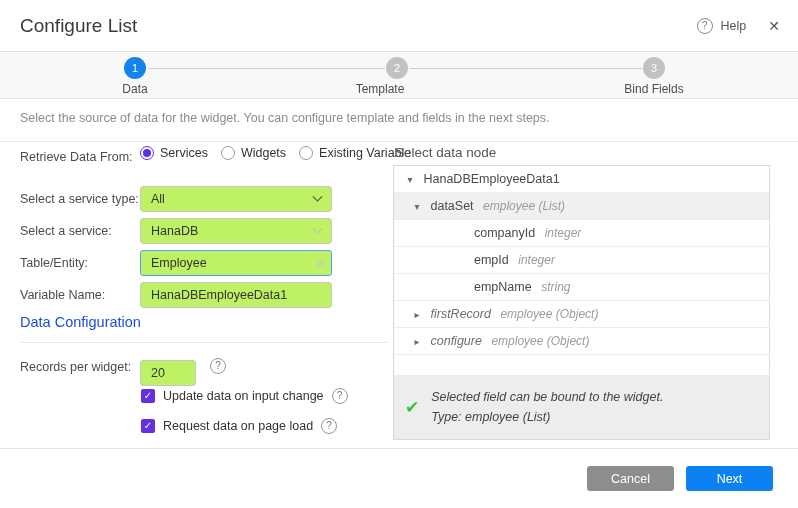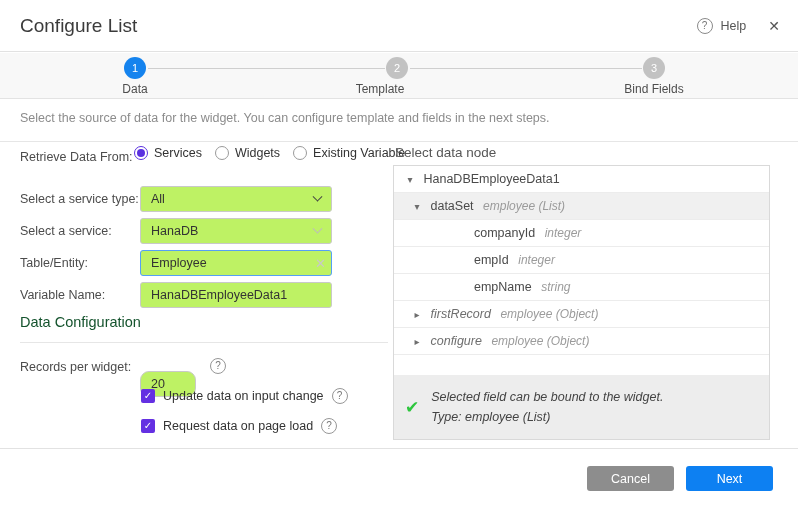"Services" .radio-group { left: 134px -> 140px }
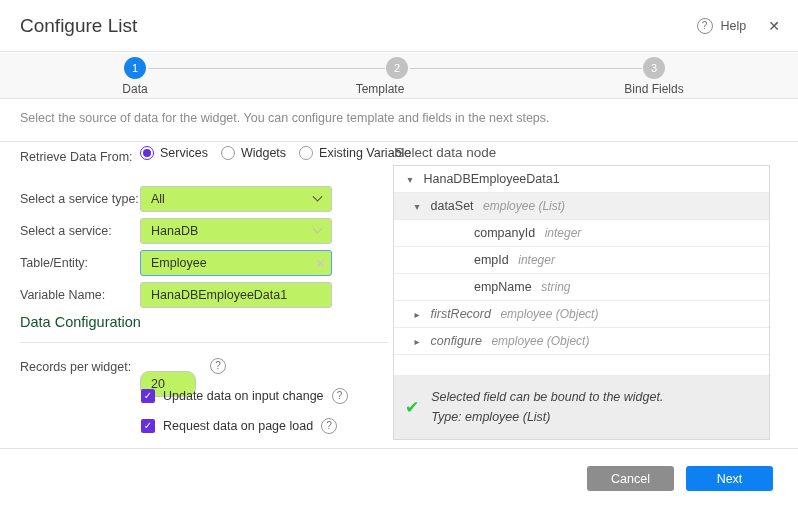"Data Configuration" .section-heading { color: #14532d -> #1d4ed8 }
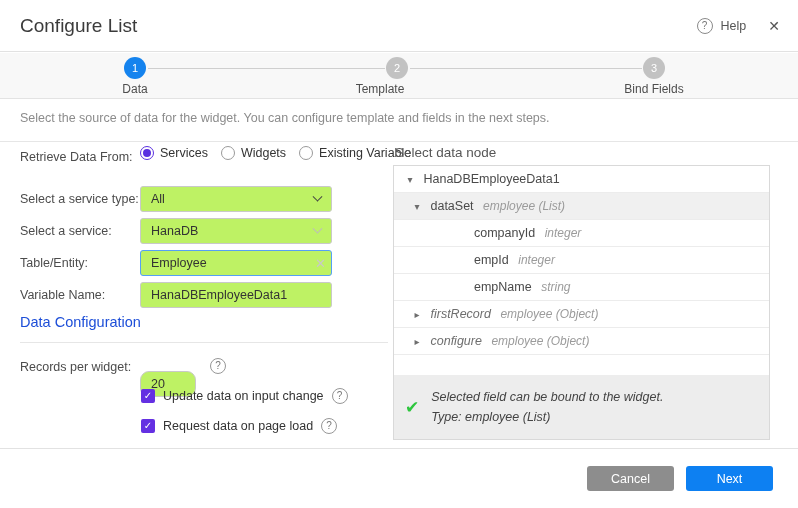"20" input.control { border-radius: 9px -> none; top: 371px -> 360px }
